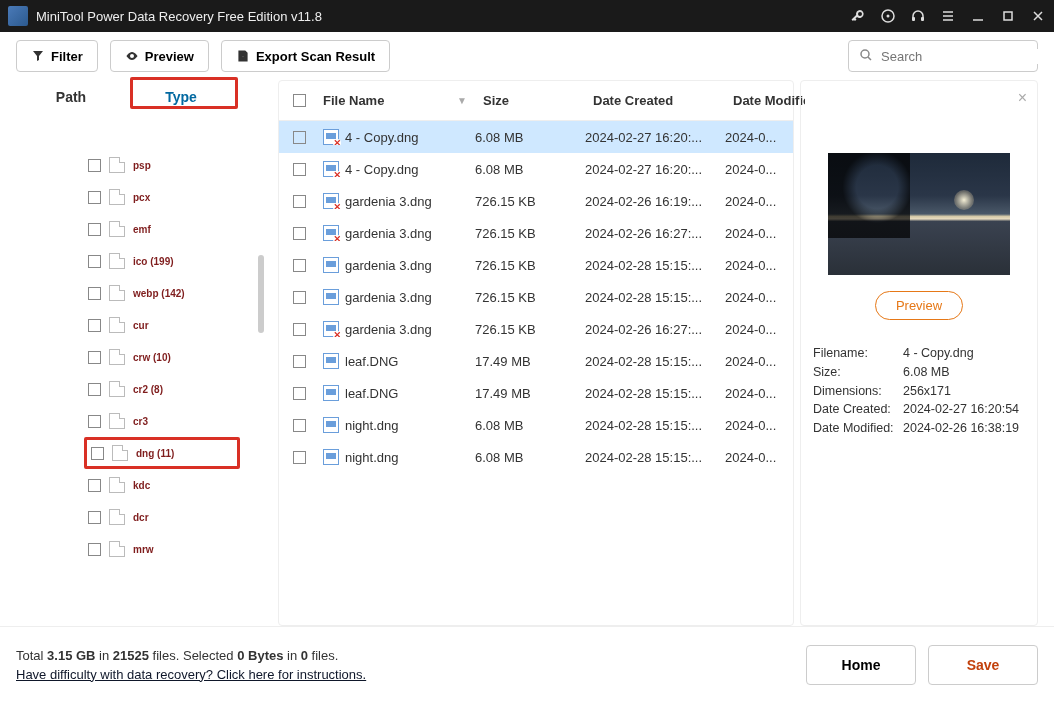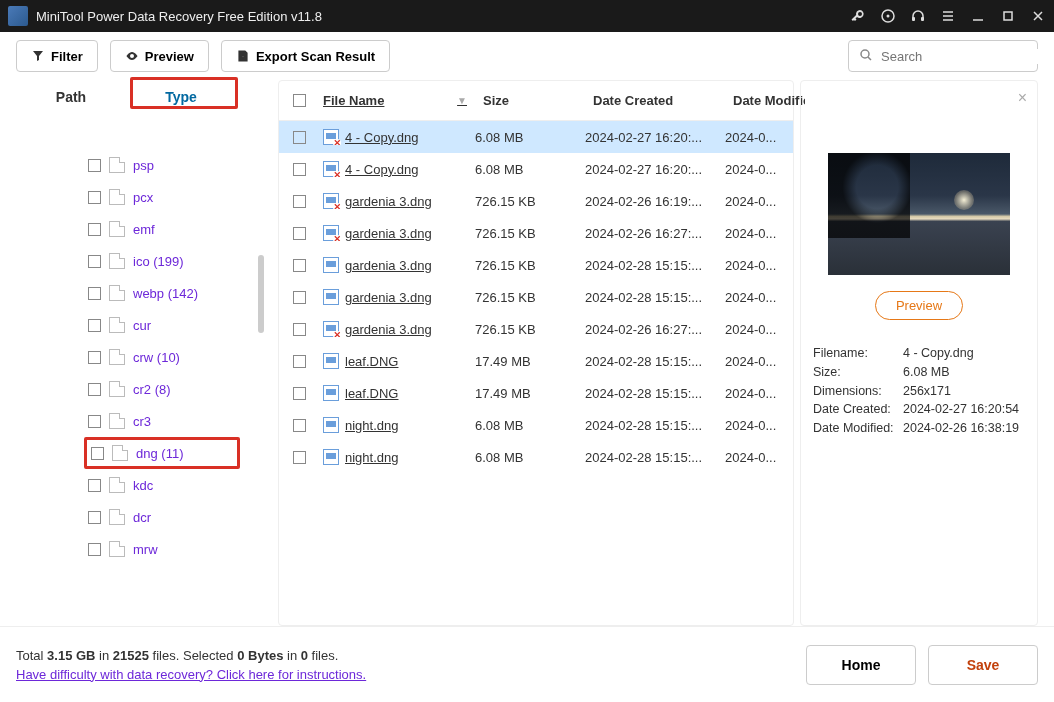"File Name" .col-name { text-decoration: underline -> none }
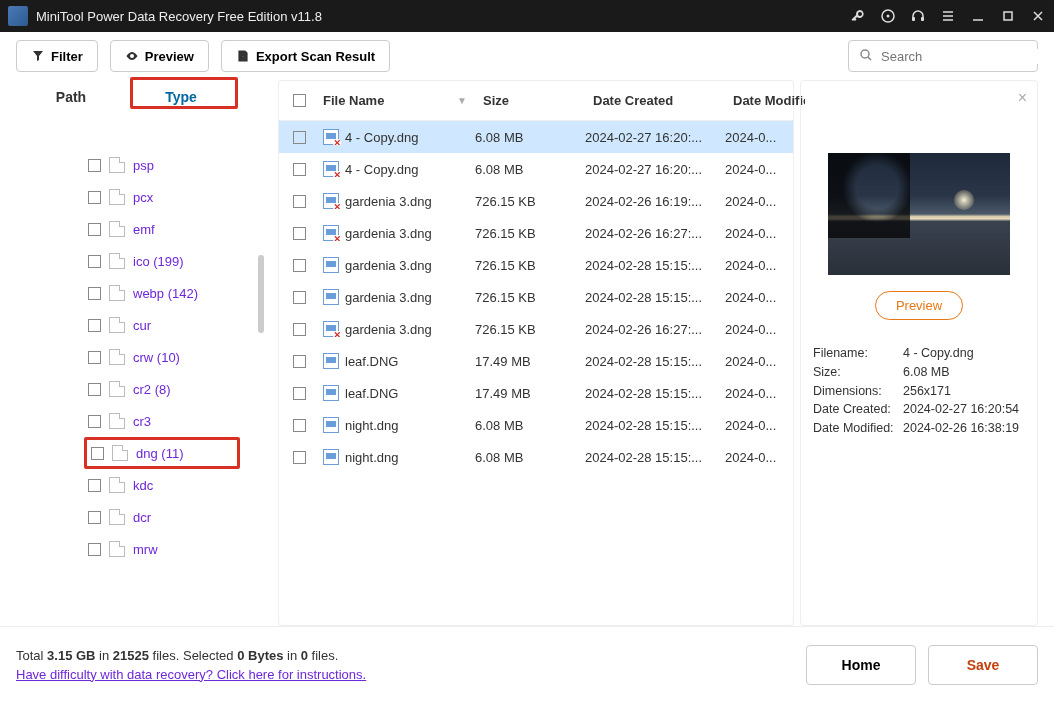"psp" .tree-item .label { color: #6d28d9 -> #7f1d1d; font-size: 13px -> 10px; font-weight: none -> bold }
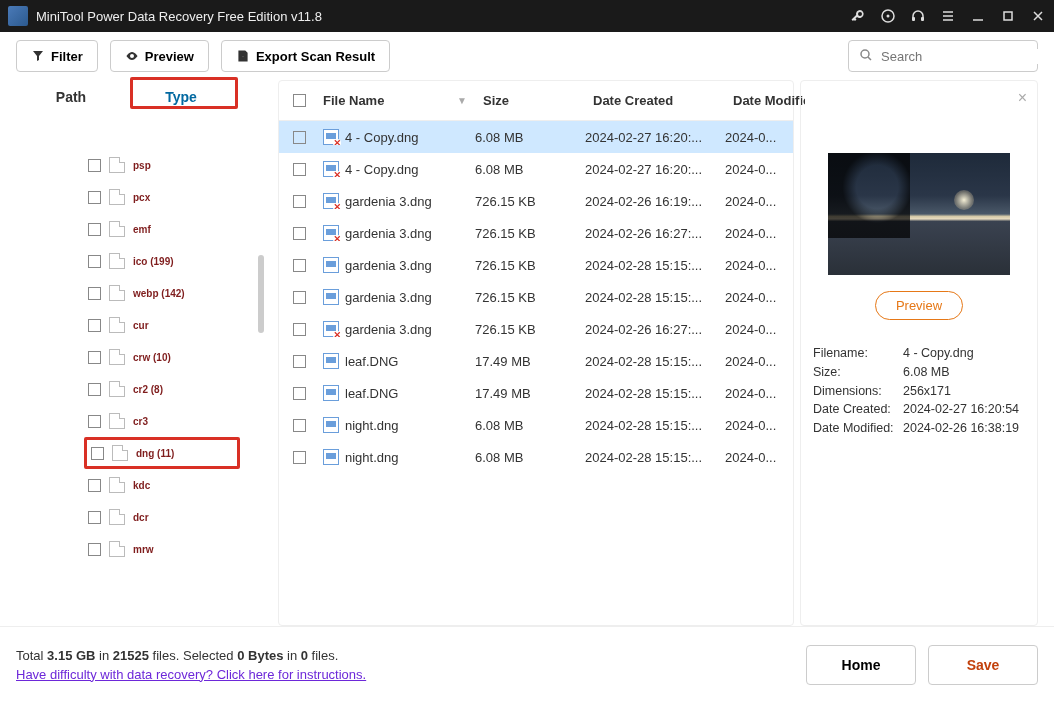"Have difficulty with data recovery?" .footer-left a { color: #6d28d9 -> #0f172a }
